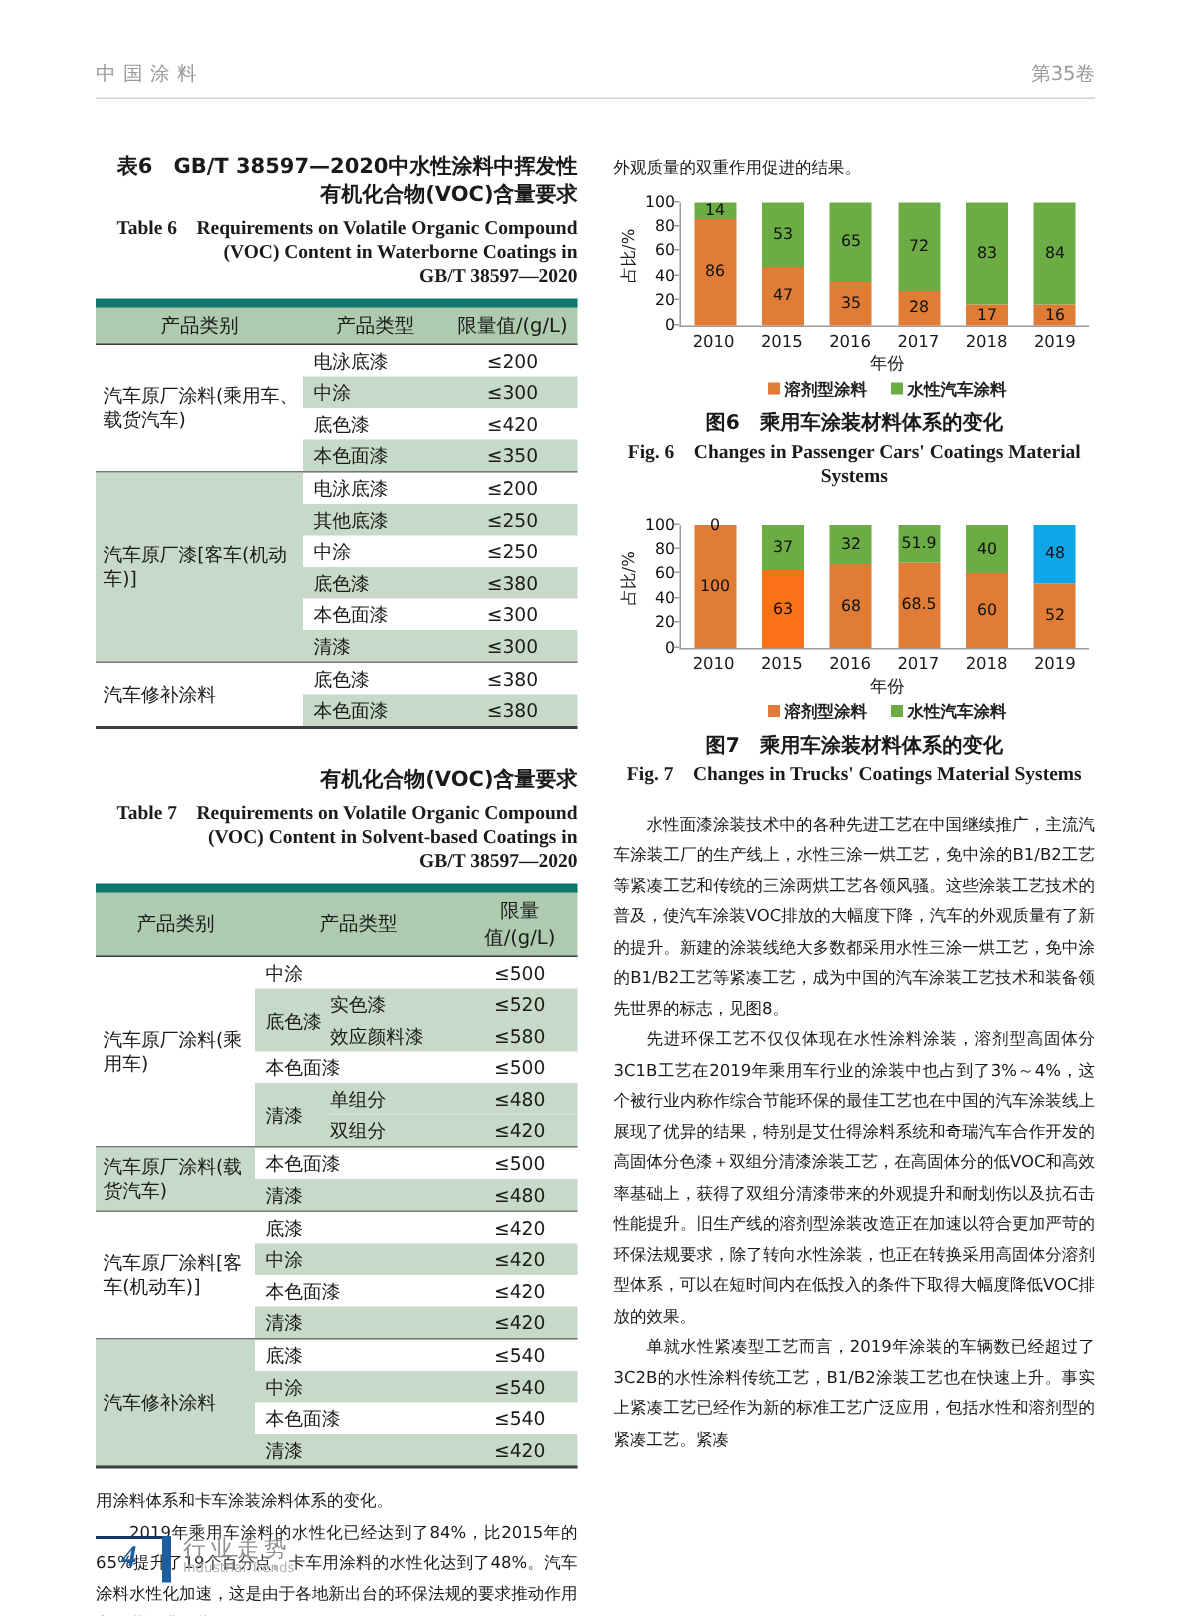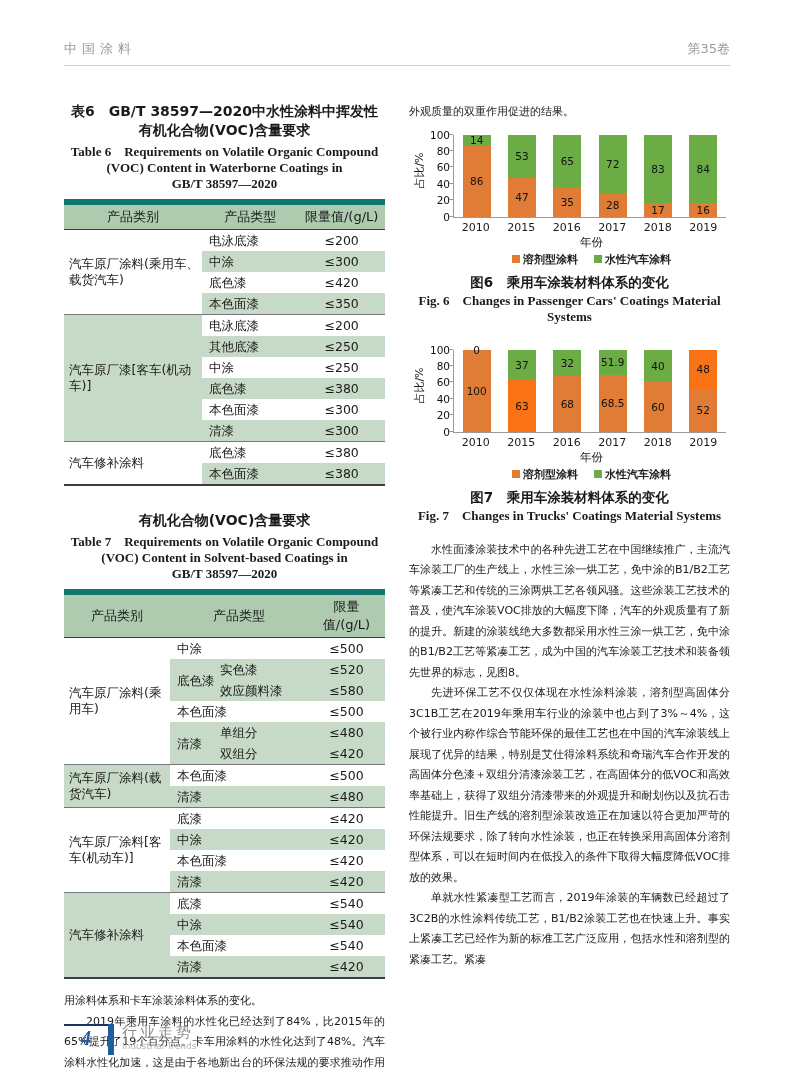"表6 GB/T 38597—2020中水性涂料中挥发性" .t-title-cn { text-align: center -> right }
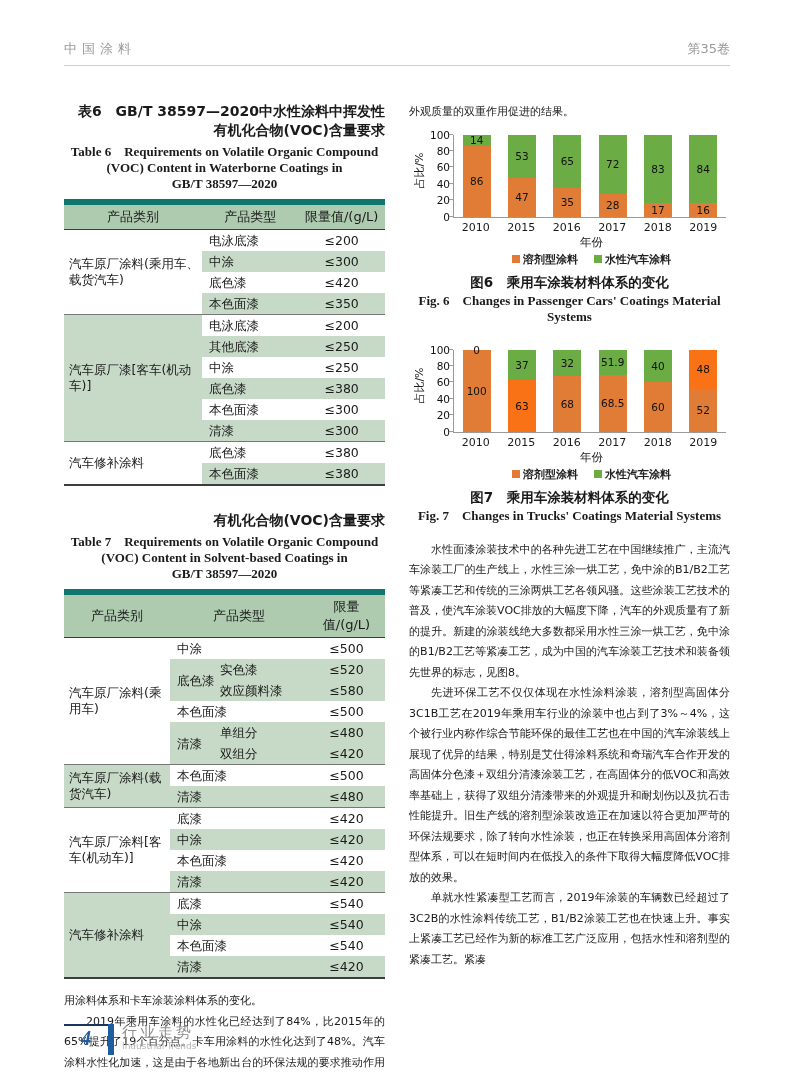"Table 6 Requirements on Volatile" .t-title-en { text-align: center -> right }
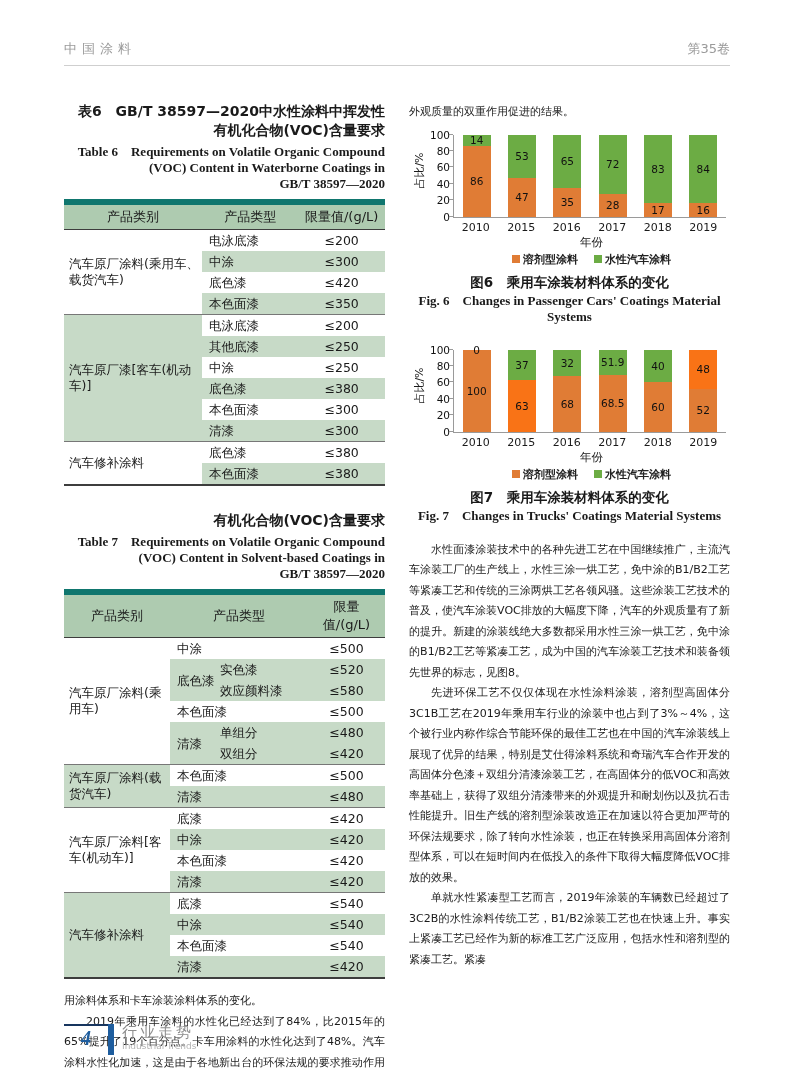"48" div.seg { background: #f97316 -> #0ea5e9 }
